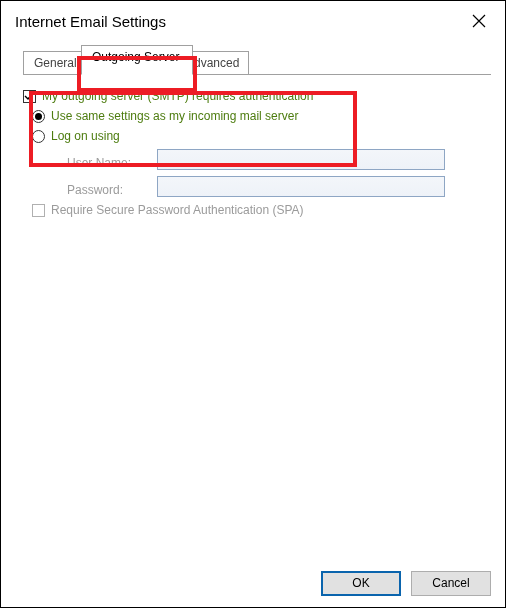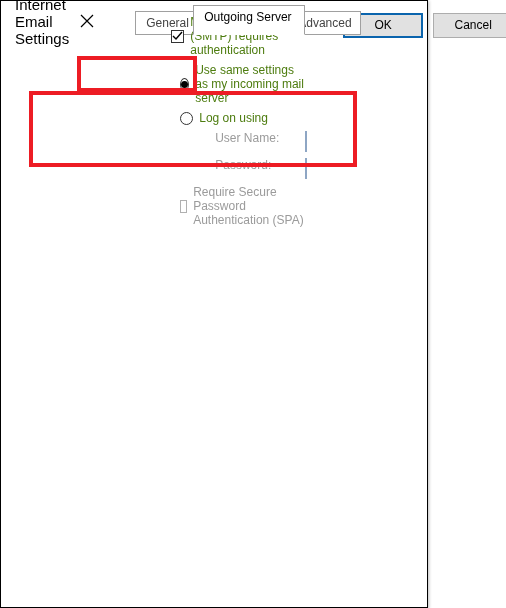"Internet Email Settings" .dialog { flex-direction: row -> column; width: 428px -> 506px }
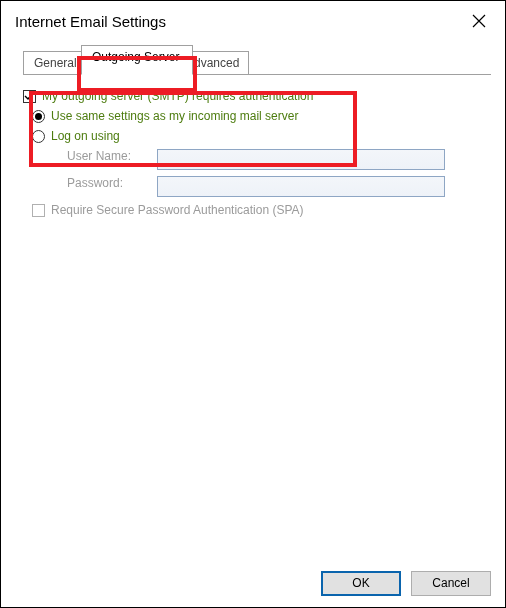"User Name:" .field-row { align-items: flex-start -> flex-end }
